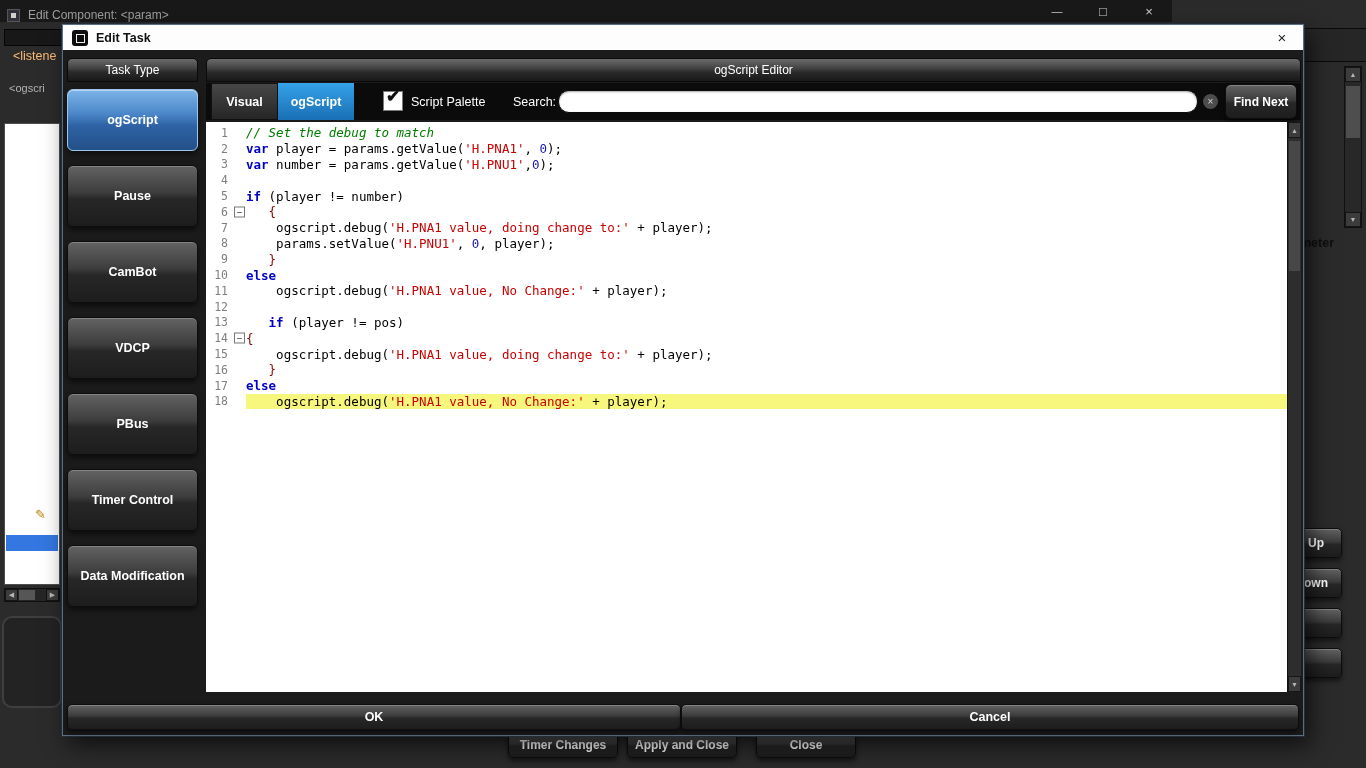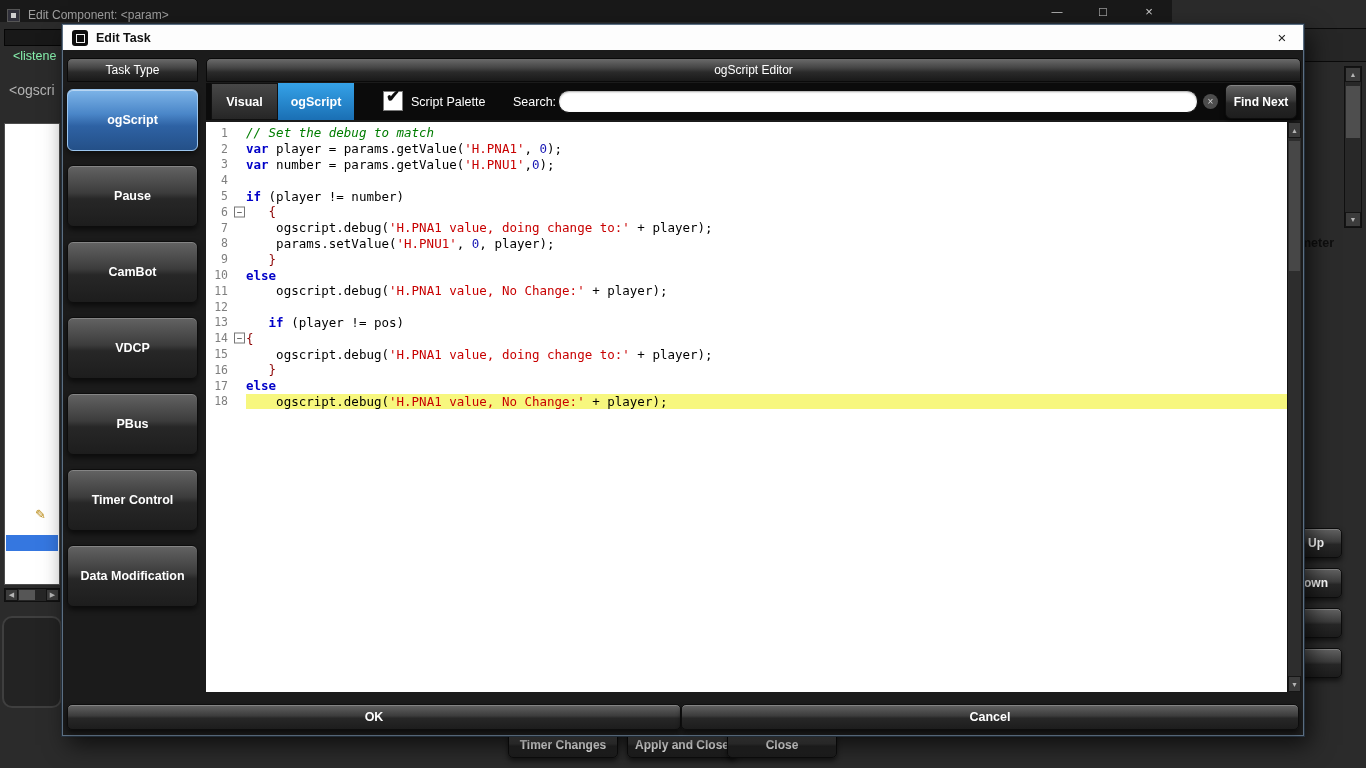"<listene" .bg-listener { color: #86efac -> #fdba74 }
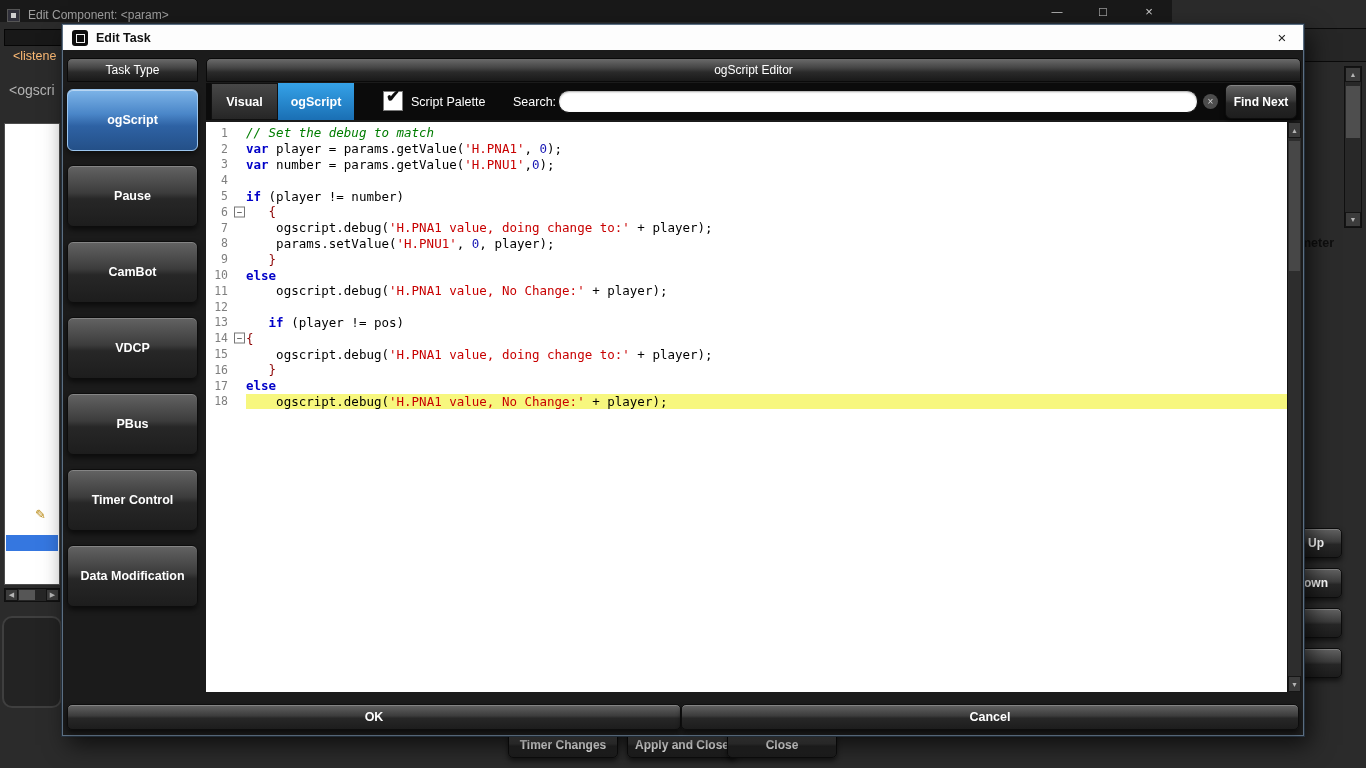"<ogscri" .bg-ogscri { font-size: 14px -> 11px }
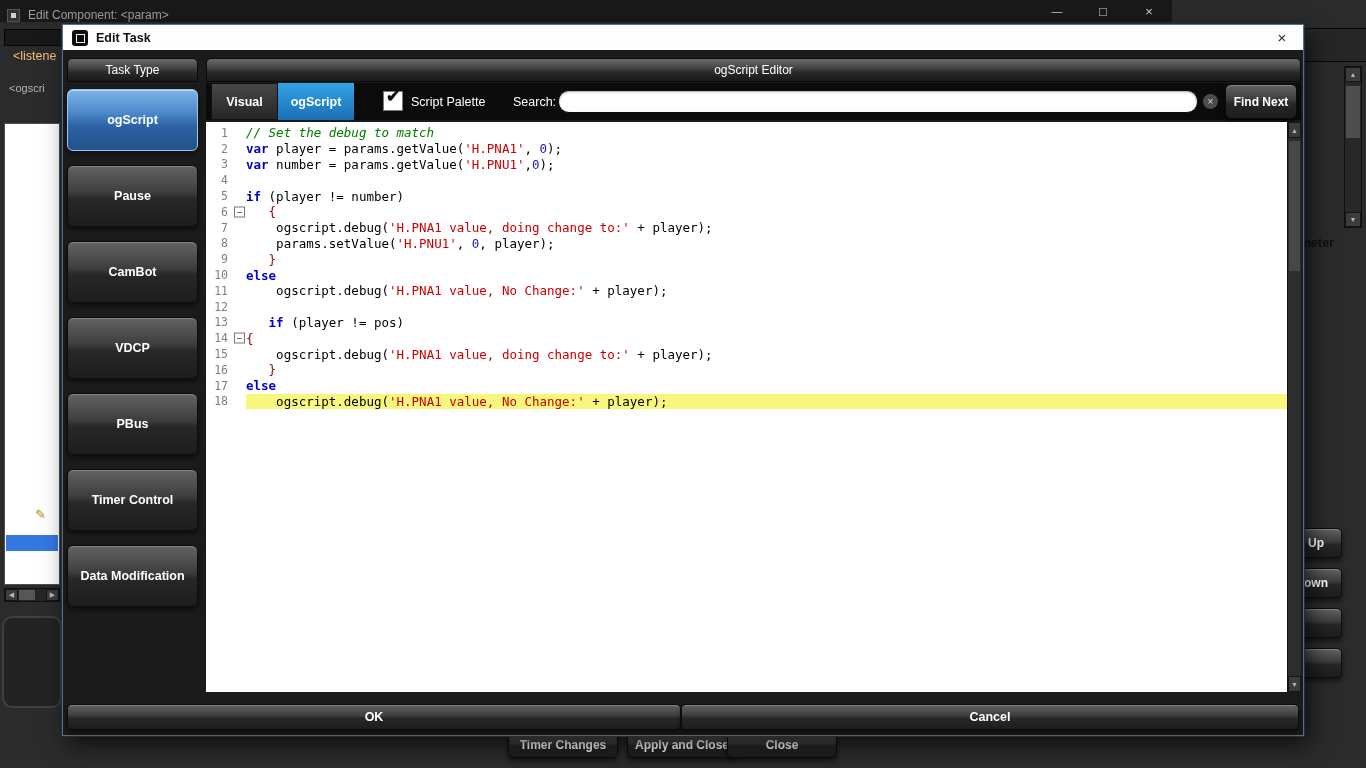"Close" .bg-close-btn { left: 727px -> 756px; width: 110px -> 100px }
